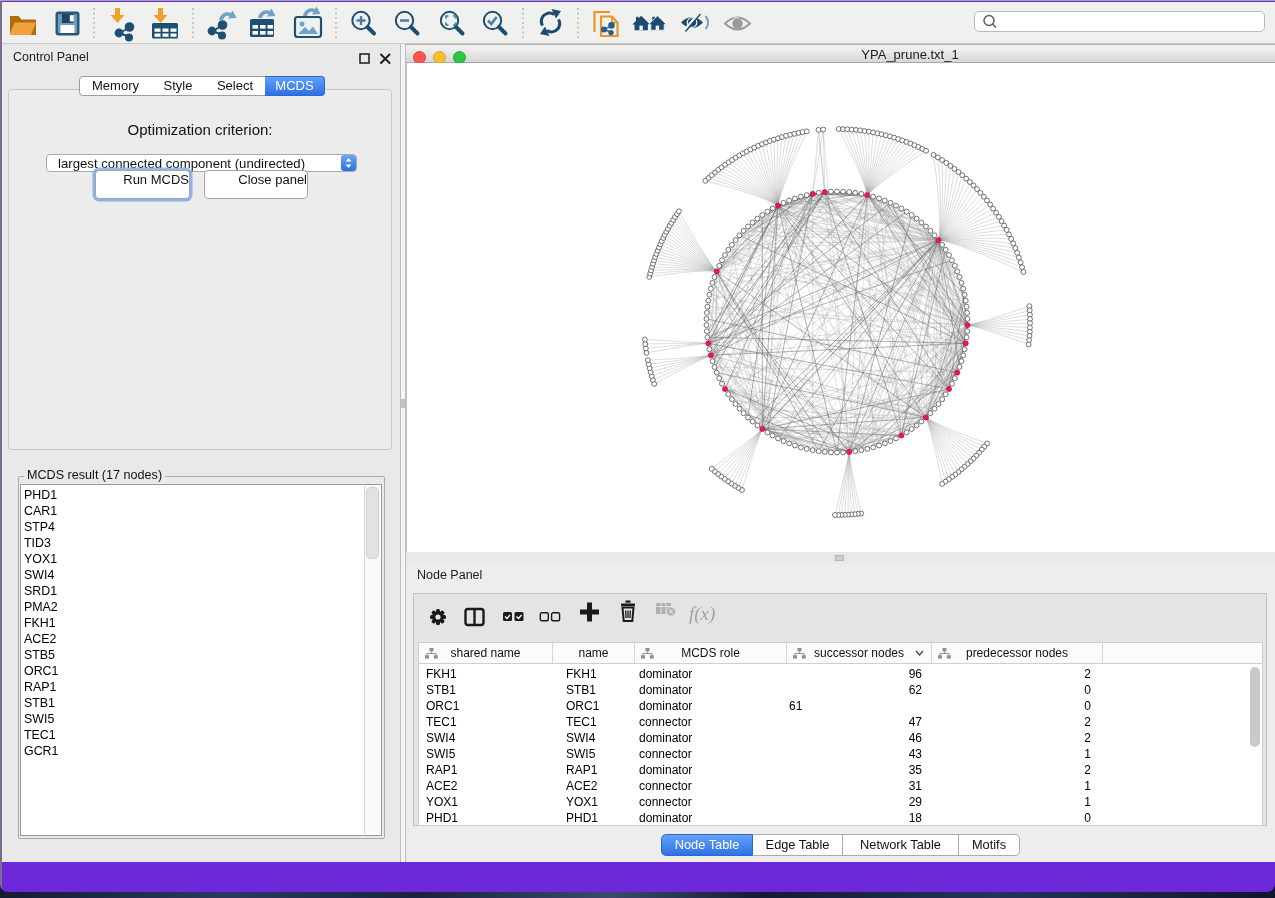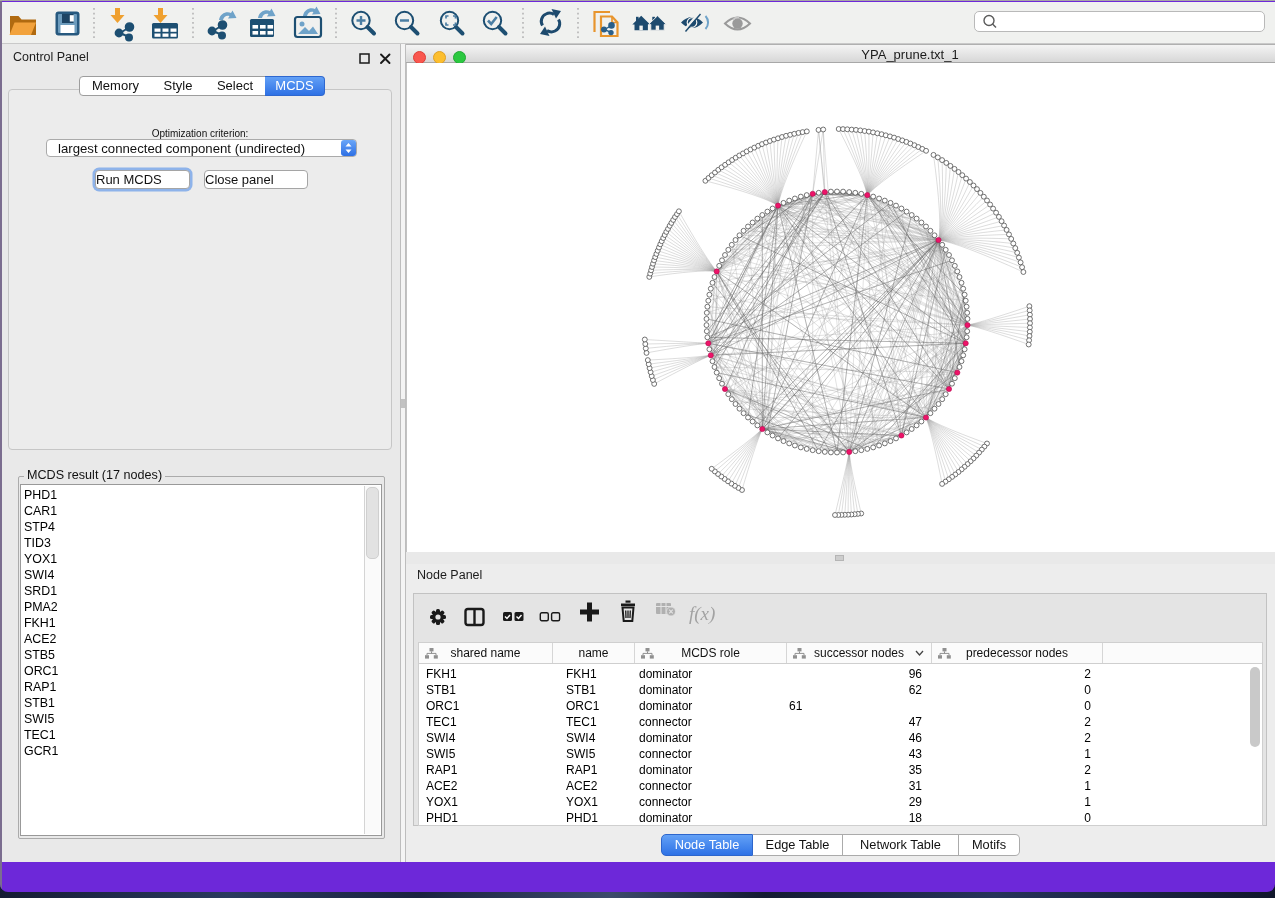"Optimization criterion:" div.abs { font-size: 10px -> 15px; top: 84px -> 77px }
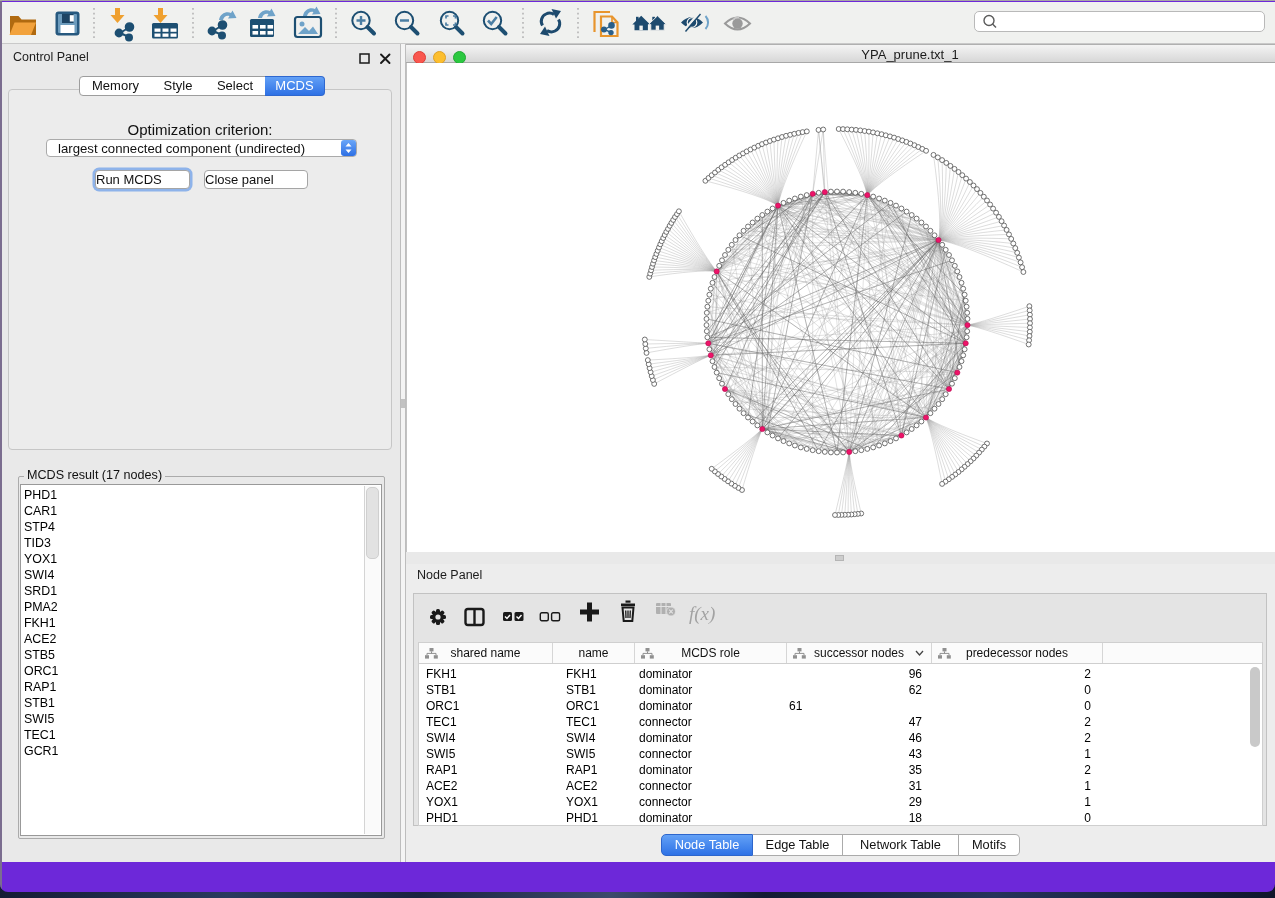"largest connected component (undirected)" div.abs { top: 95px -> 110px }
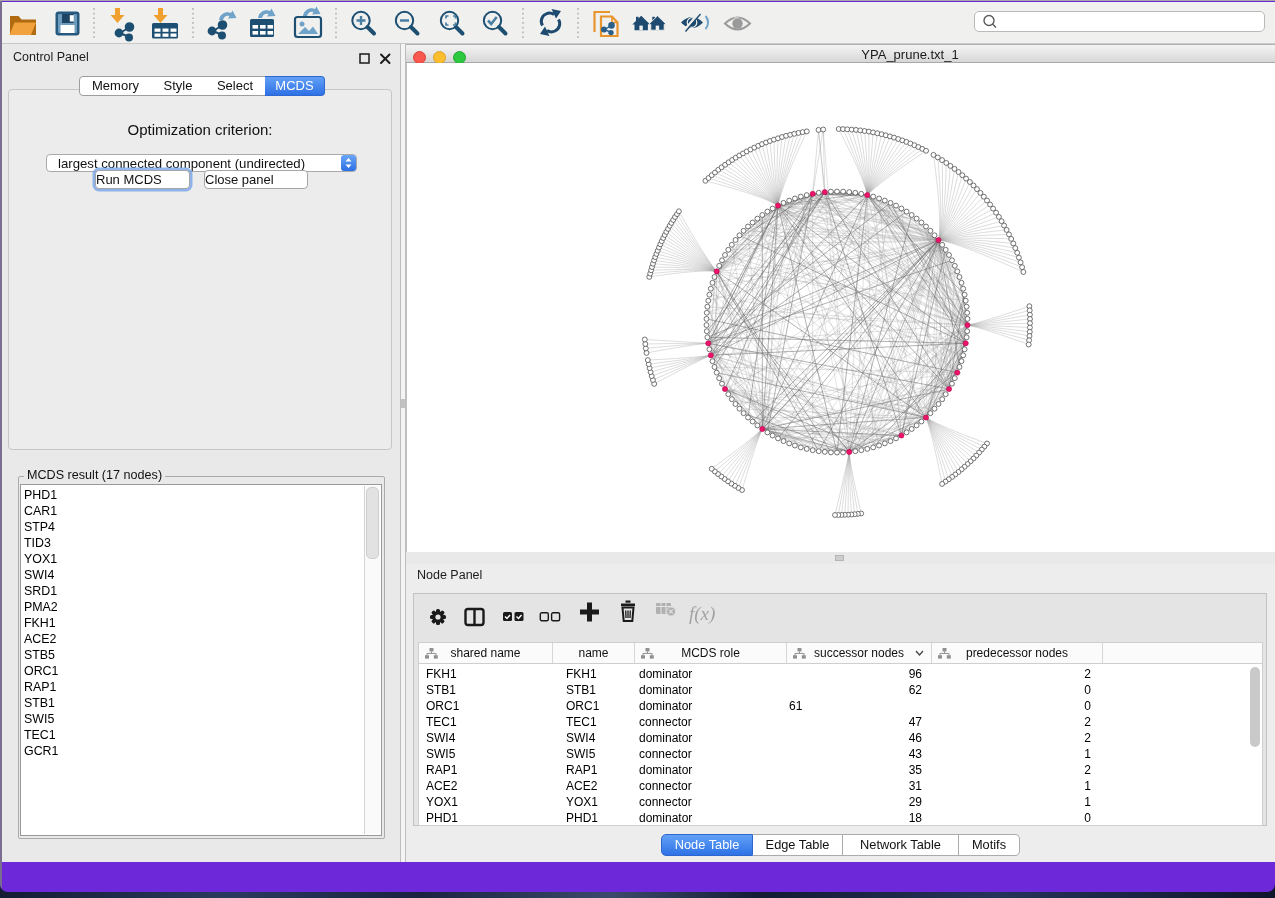"Run MCDS" .btn { height: 19px -> 29px; text-align: left -> right }
